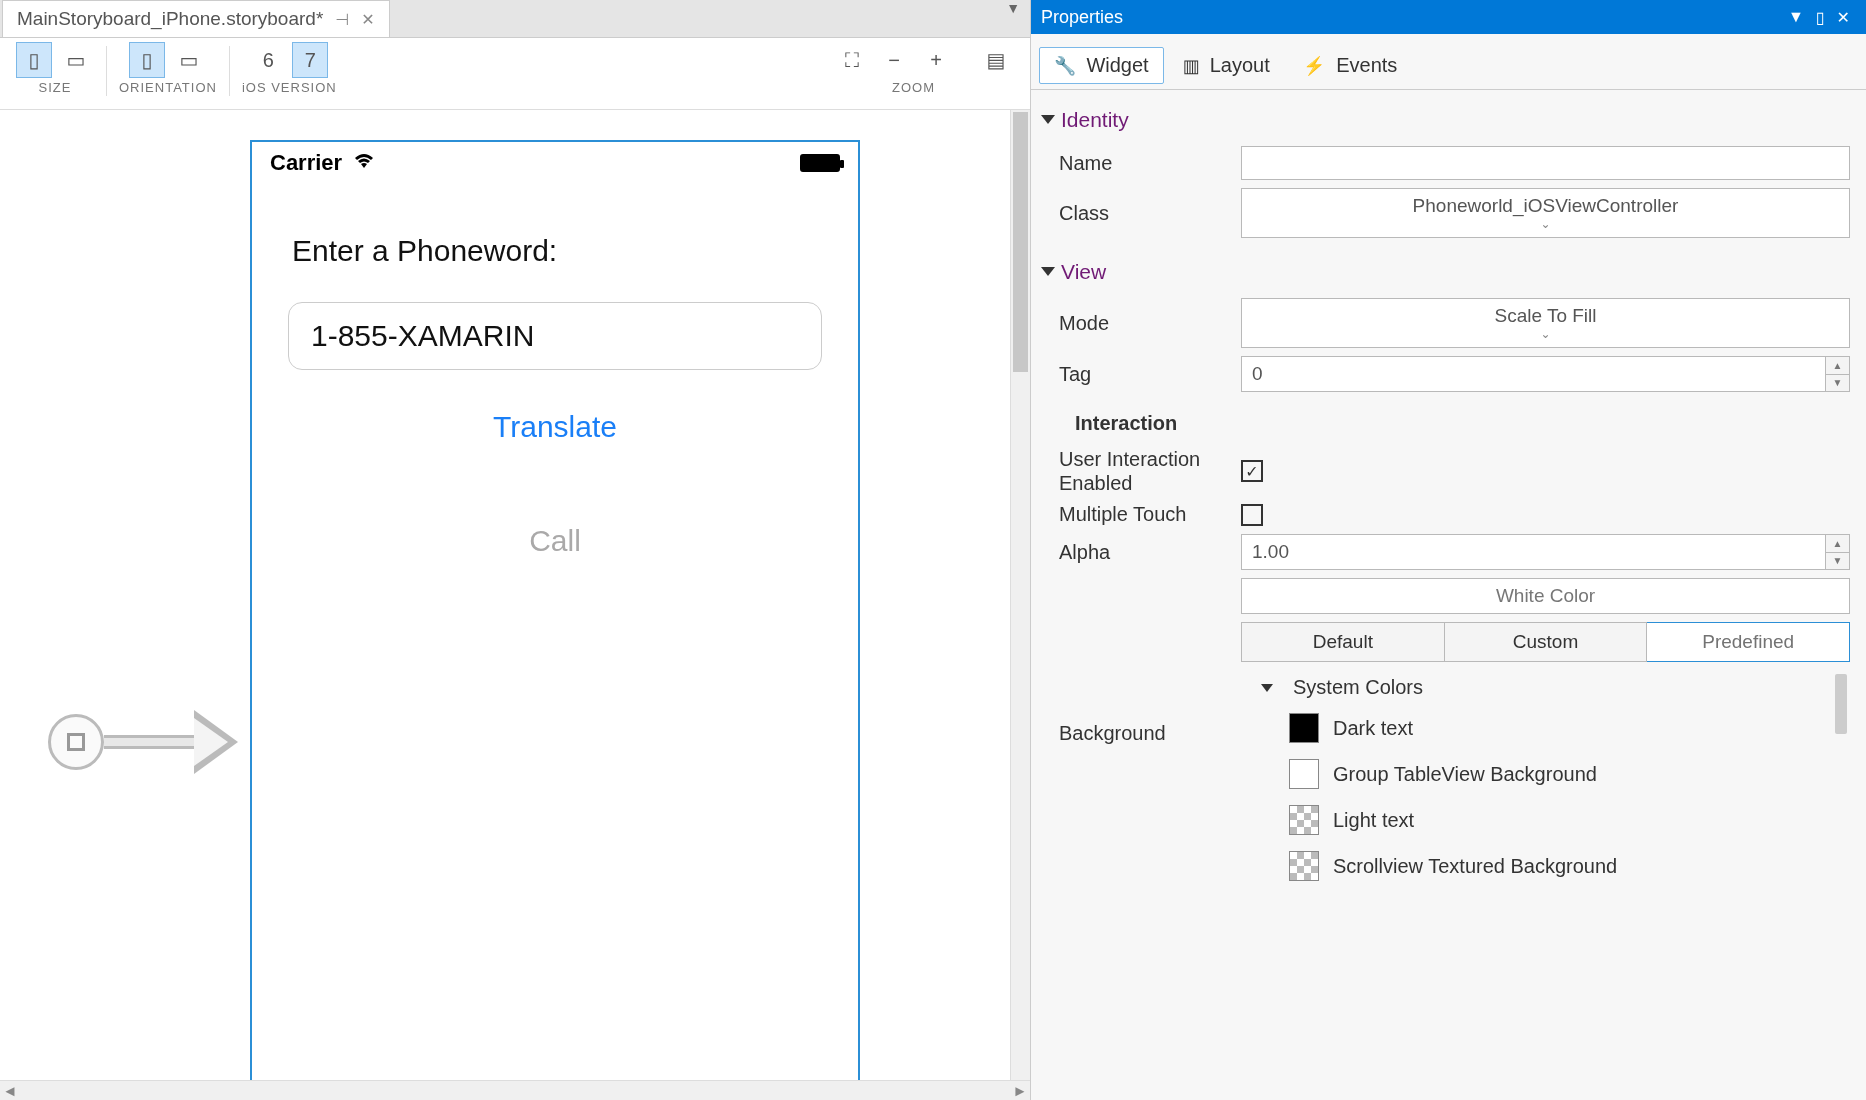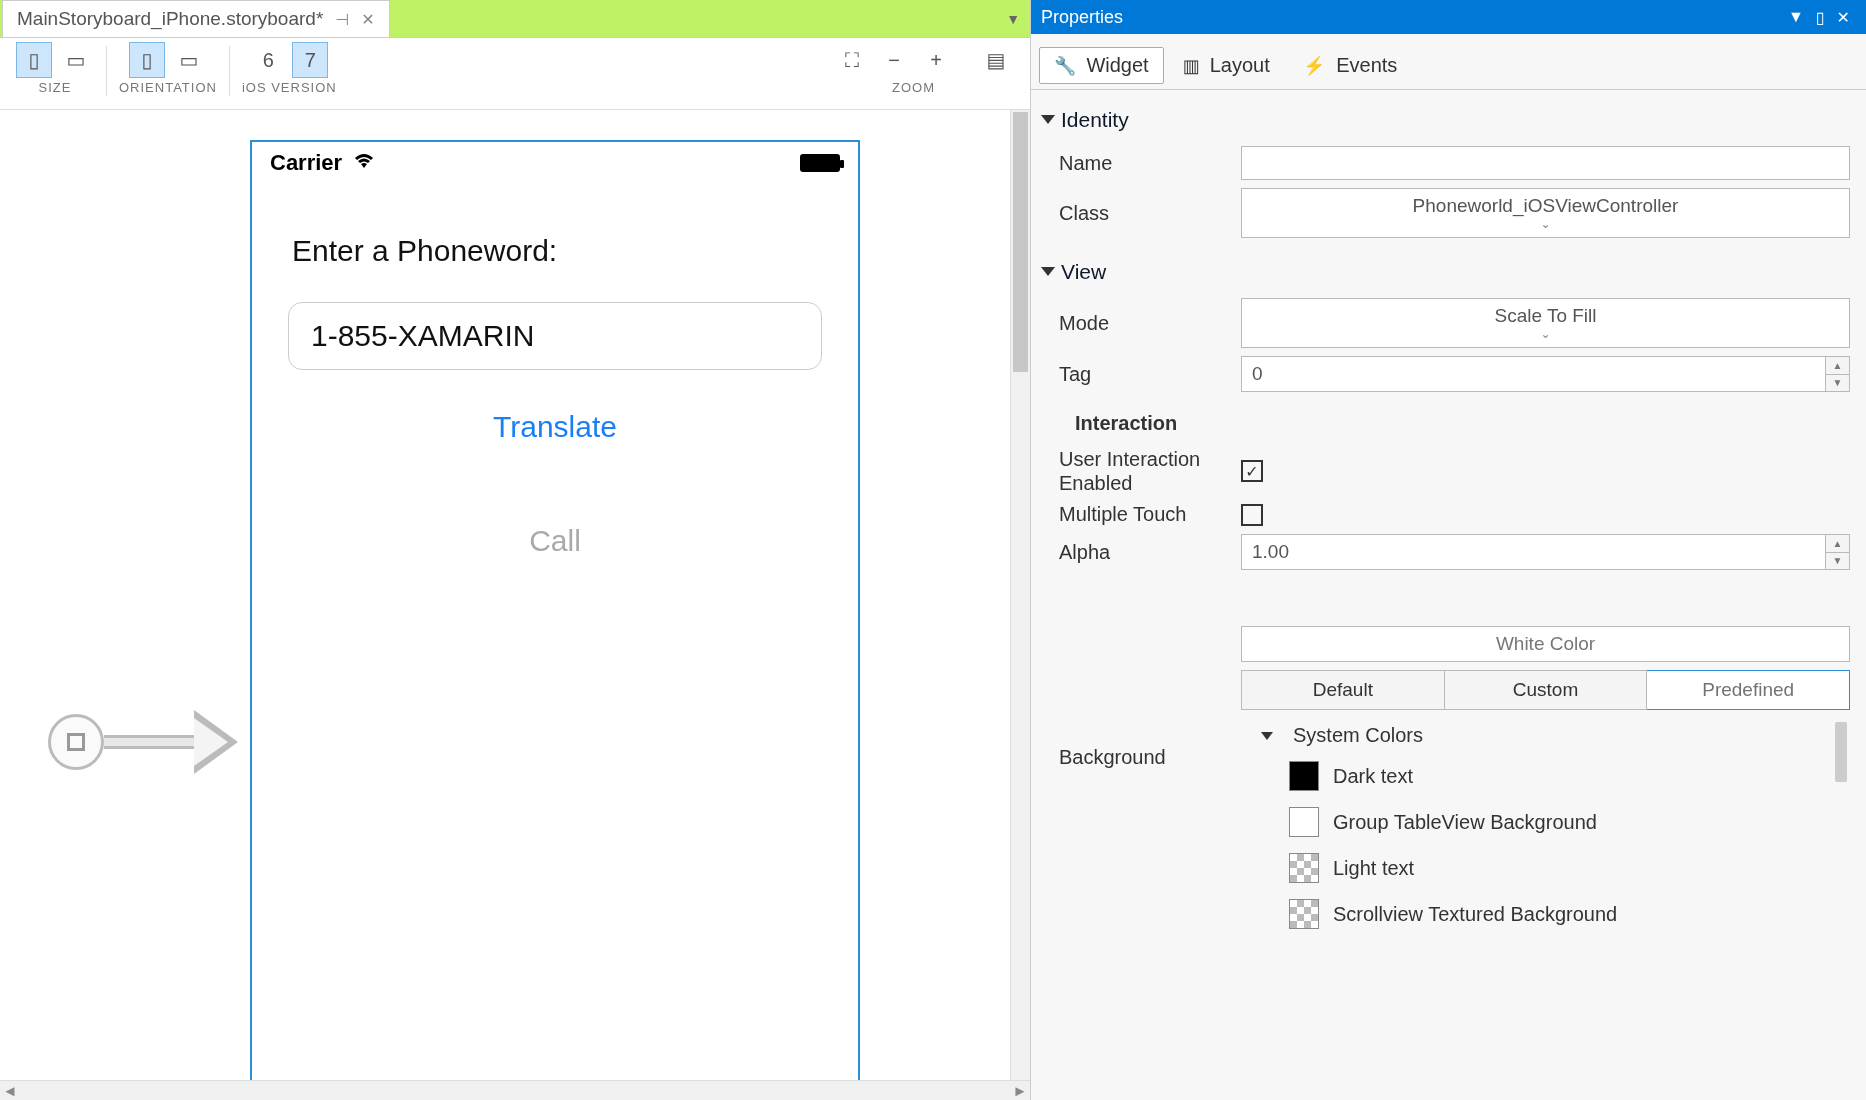"MainStoryboard_iPhone.storyboard*" .tab-bar { align-items: center -> none; background: #bef264 -> #e5e5e5 }
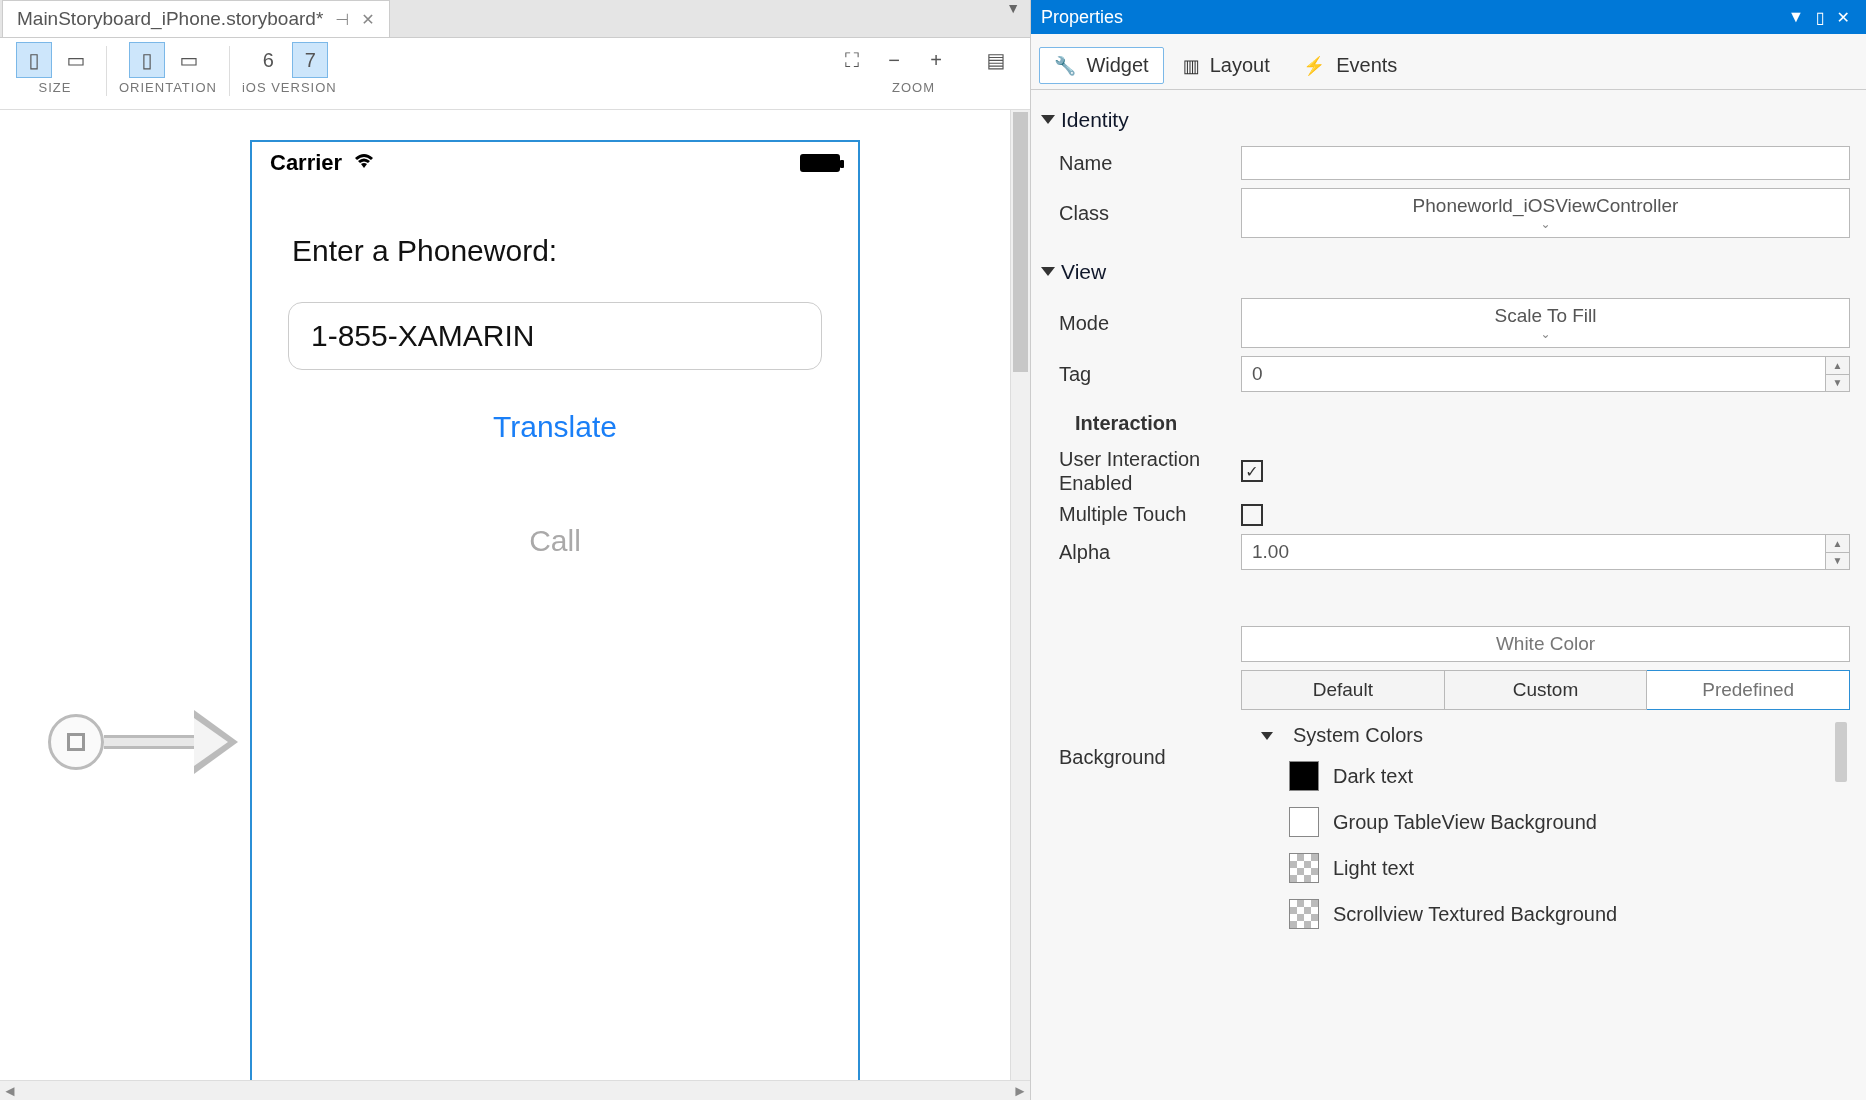"Identity" .section-hdr { color: #0f172a -> #701a75 }
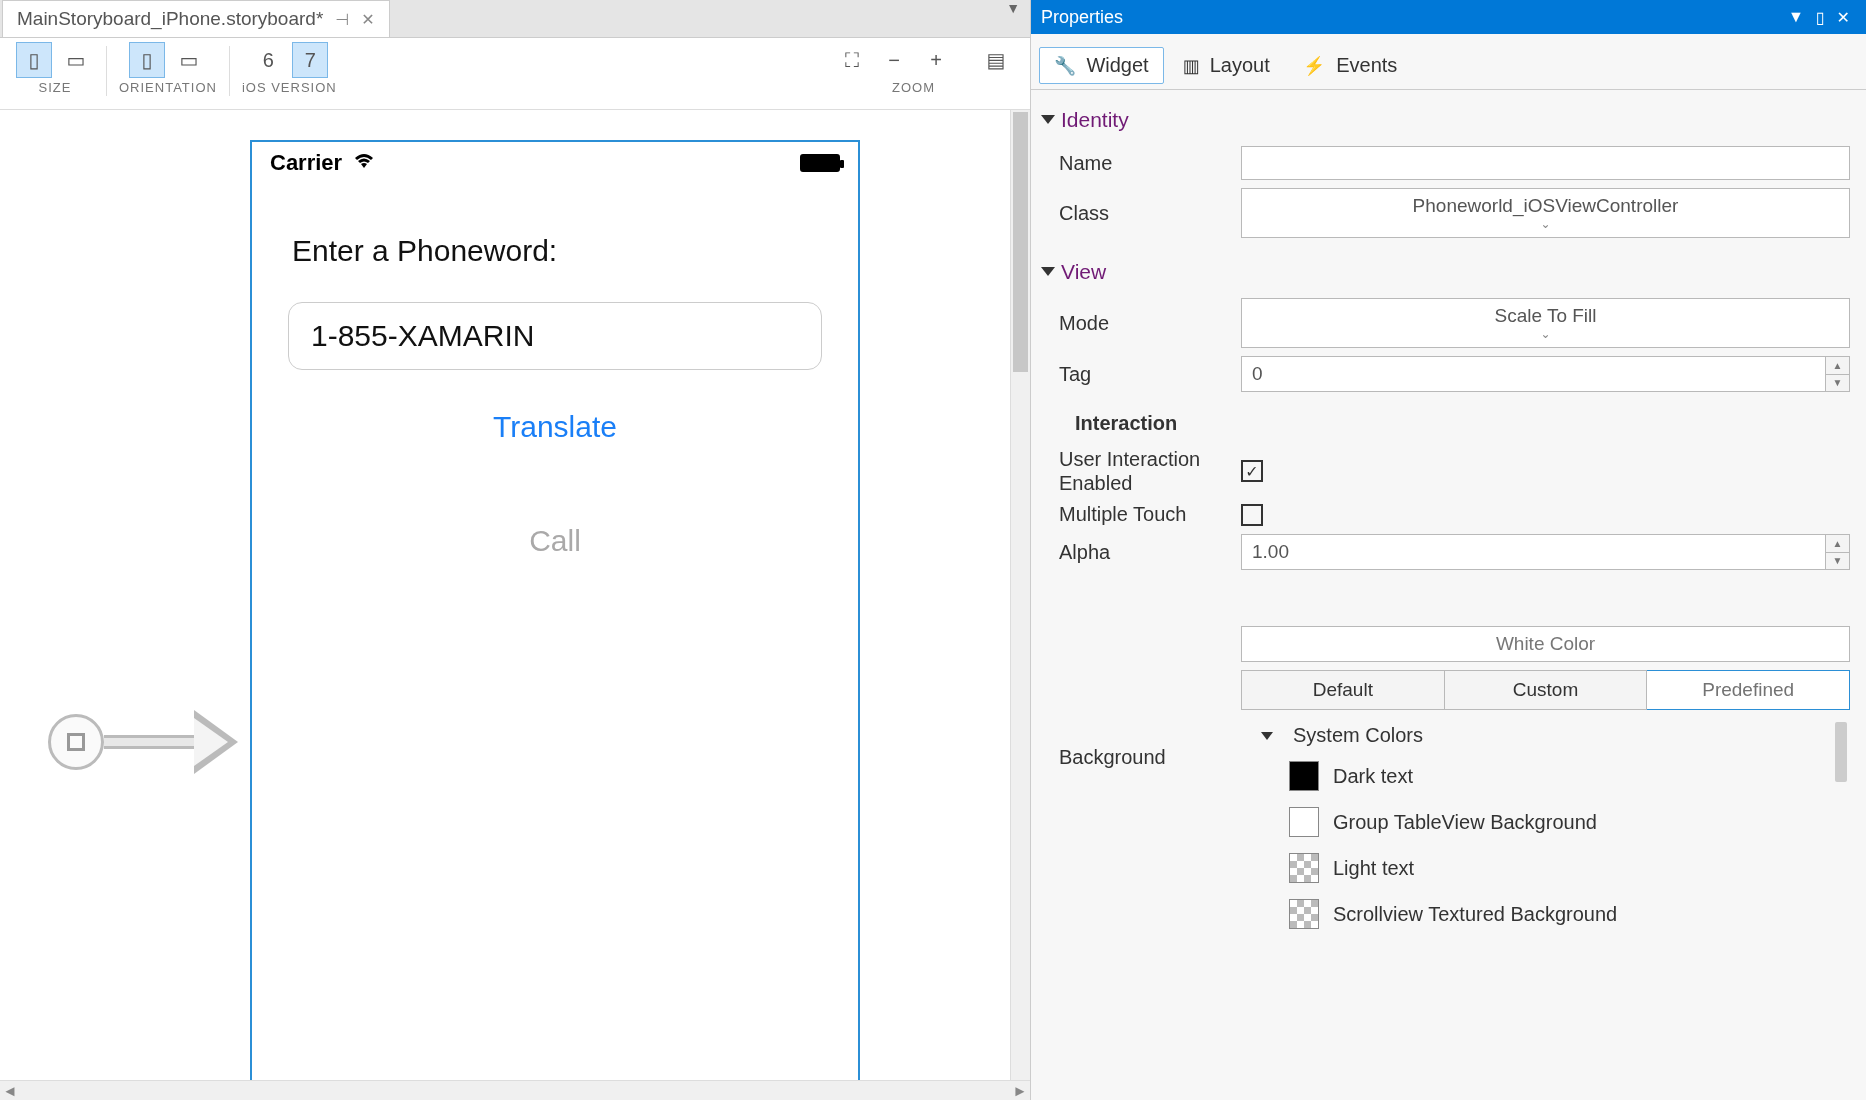"White Color" .bg-input { margin-top: 48px -> none }
